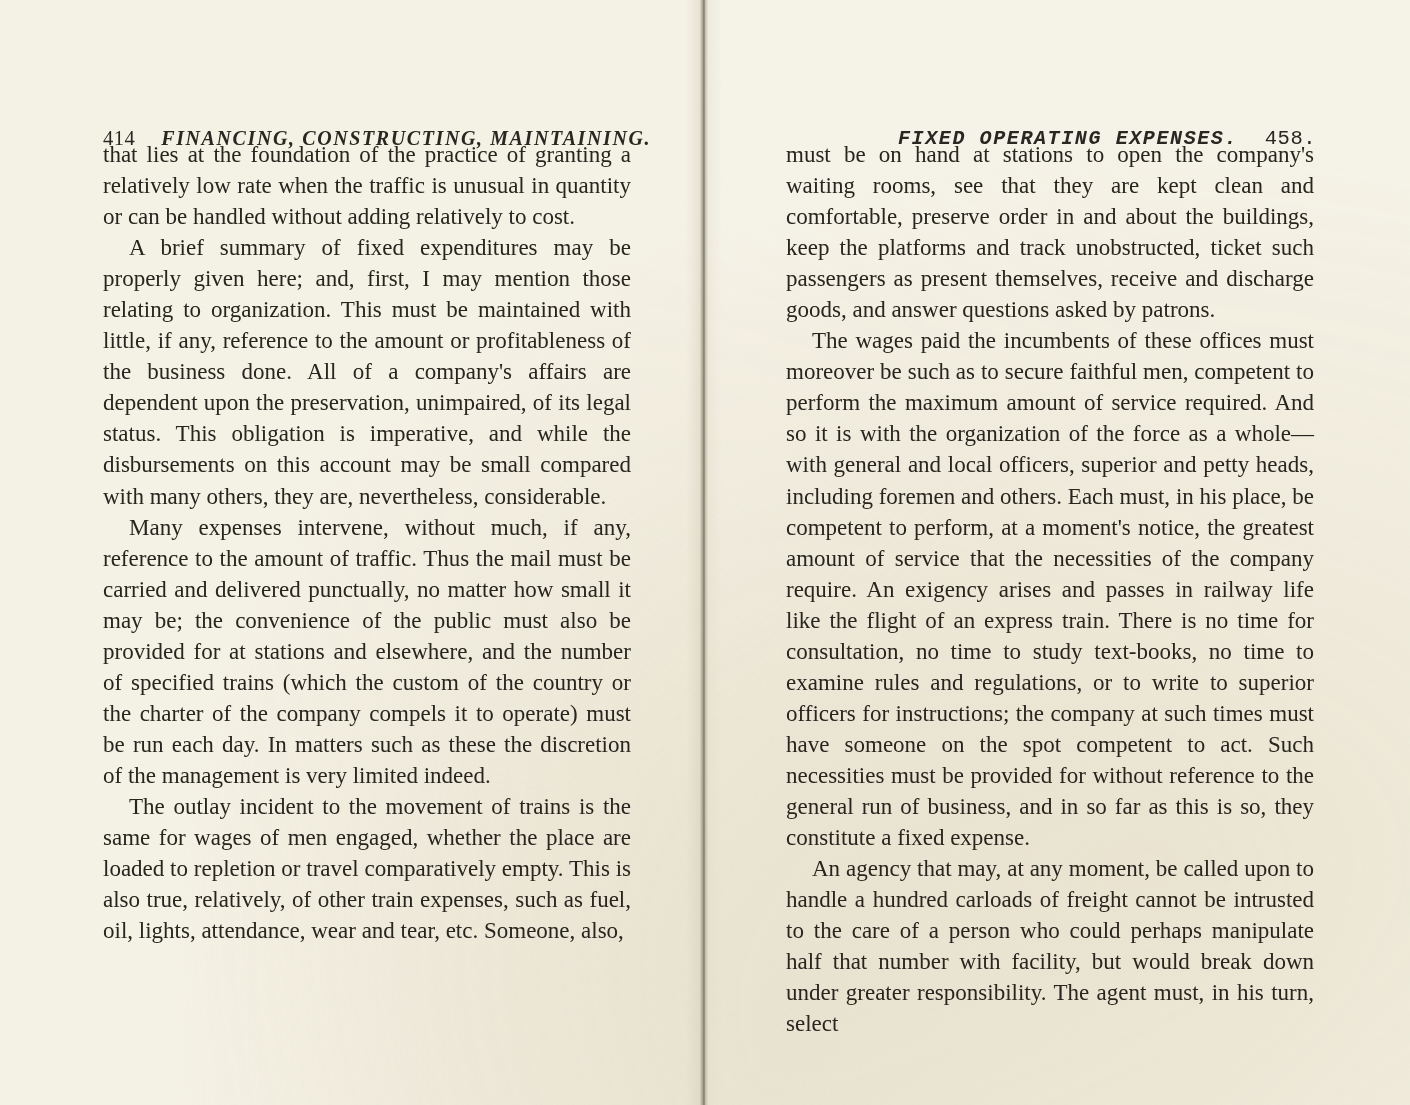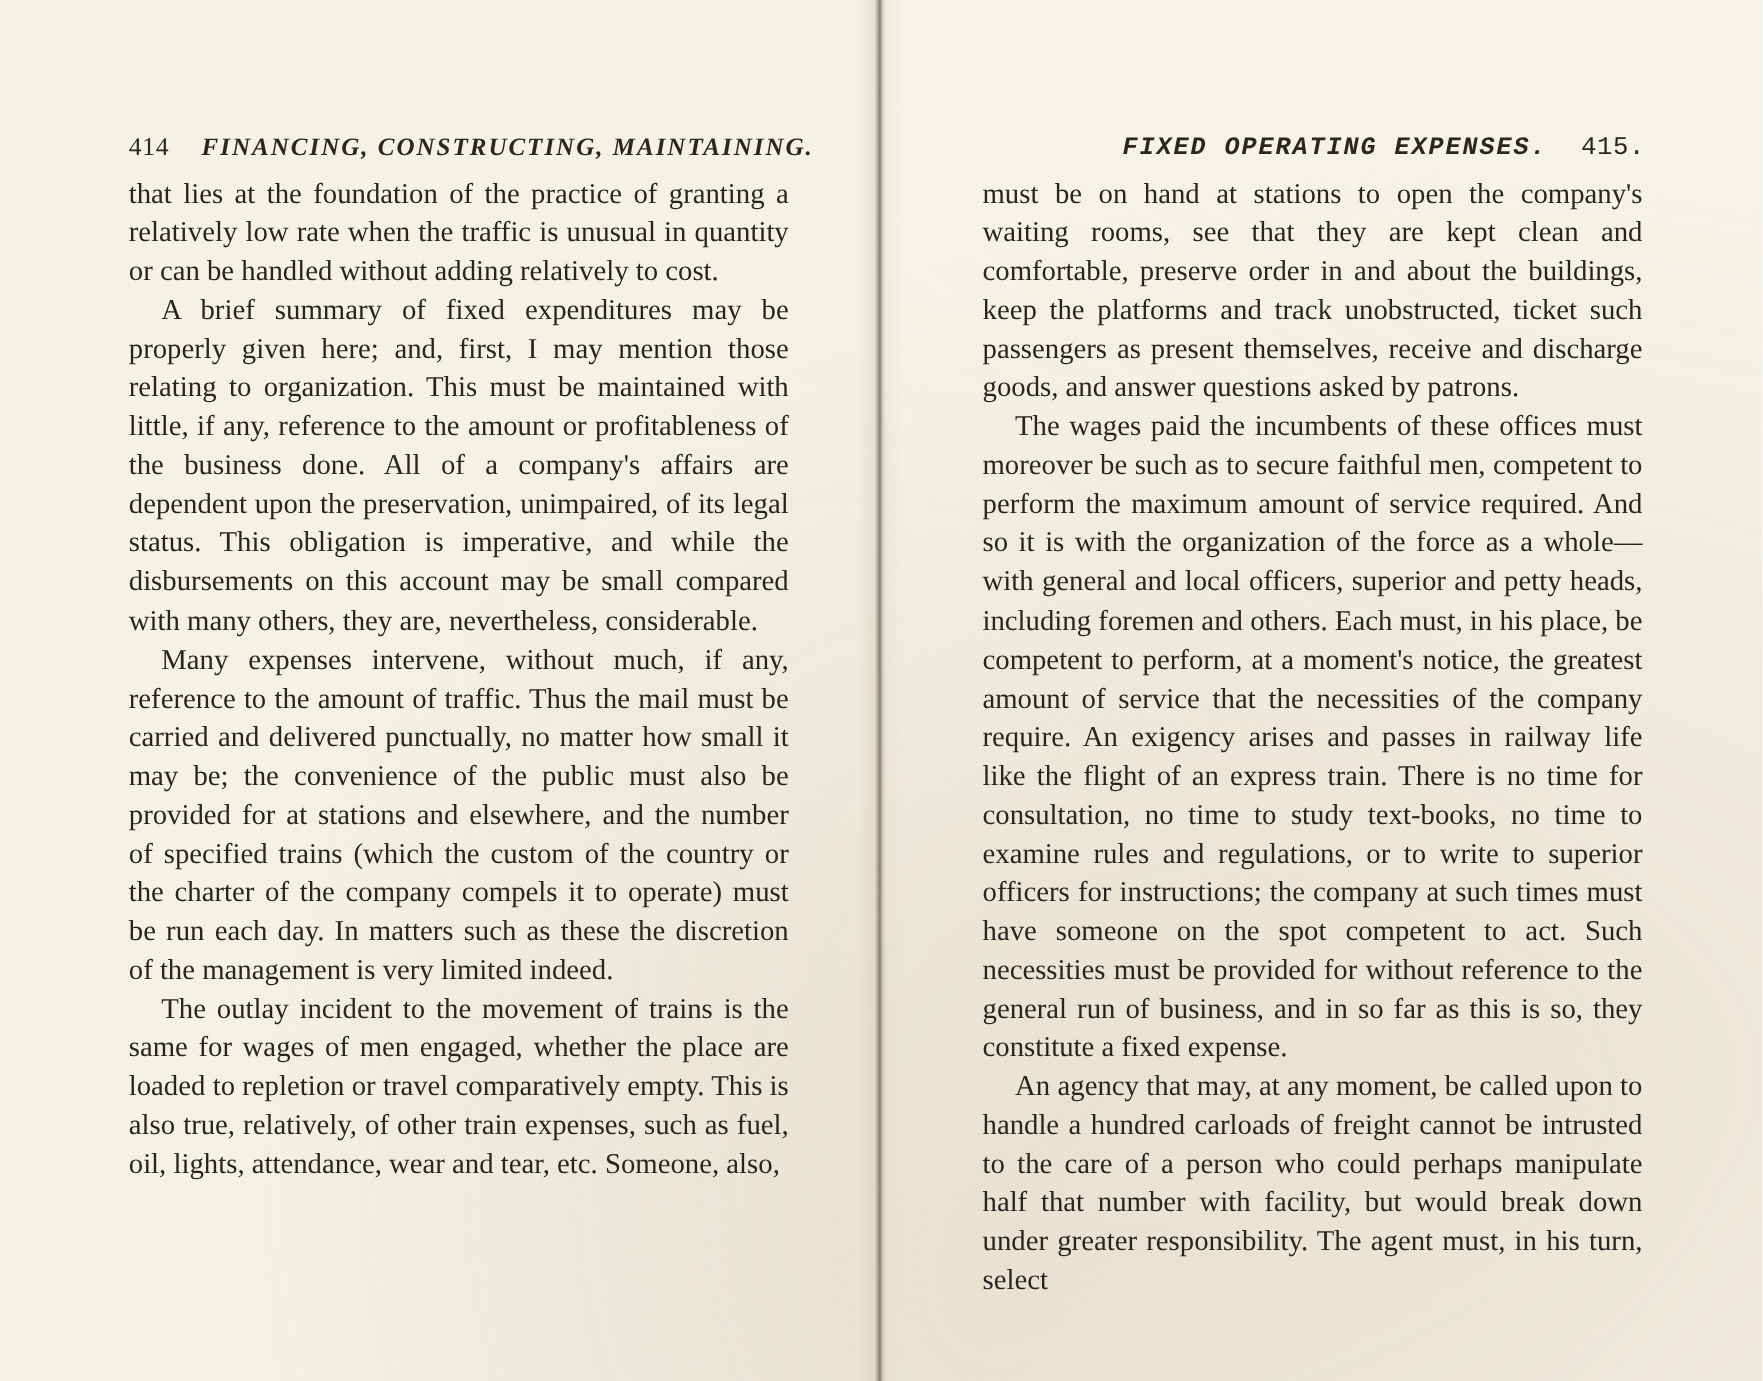"414" .running-head { top: 84px -> 104px }
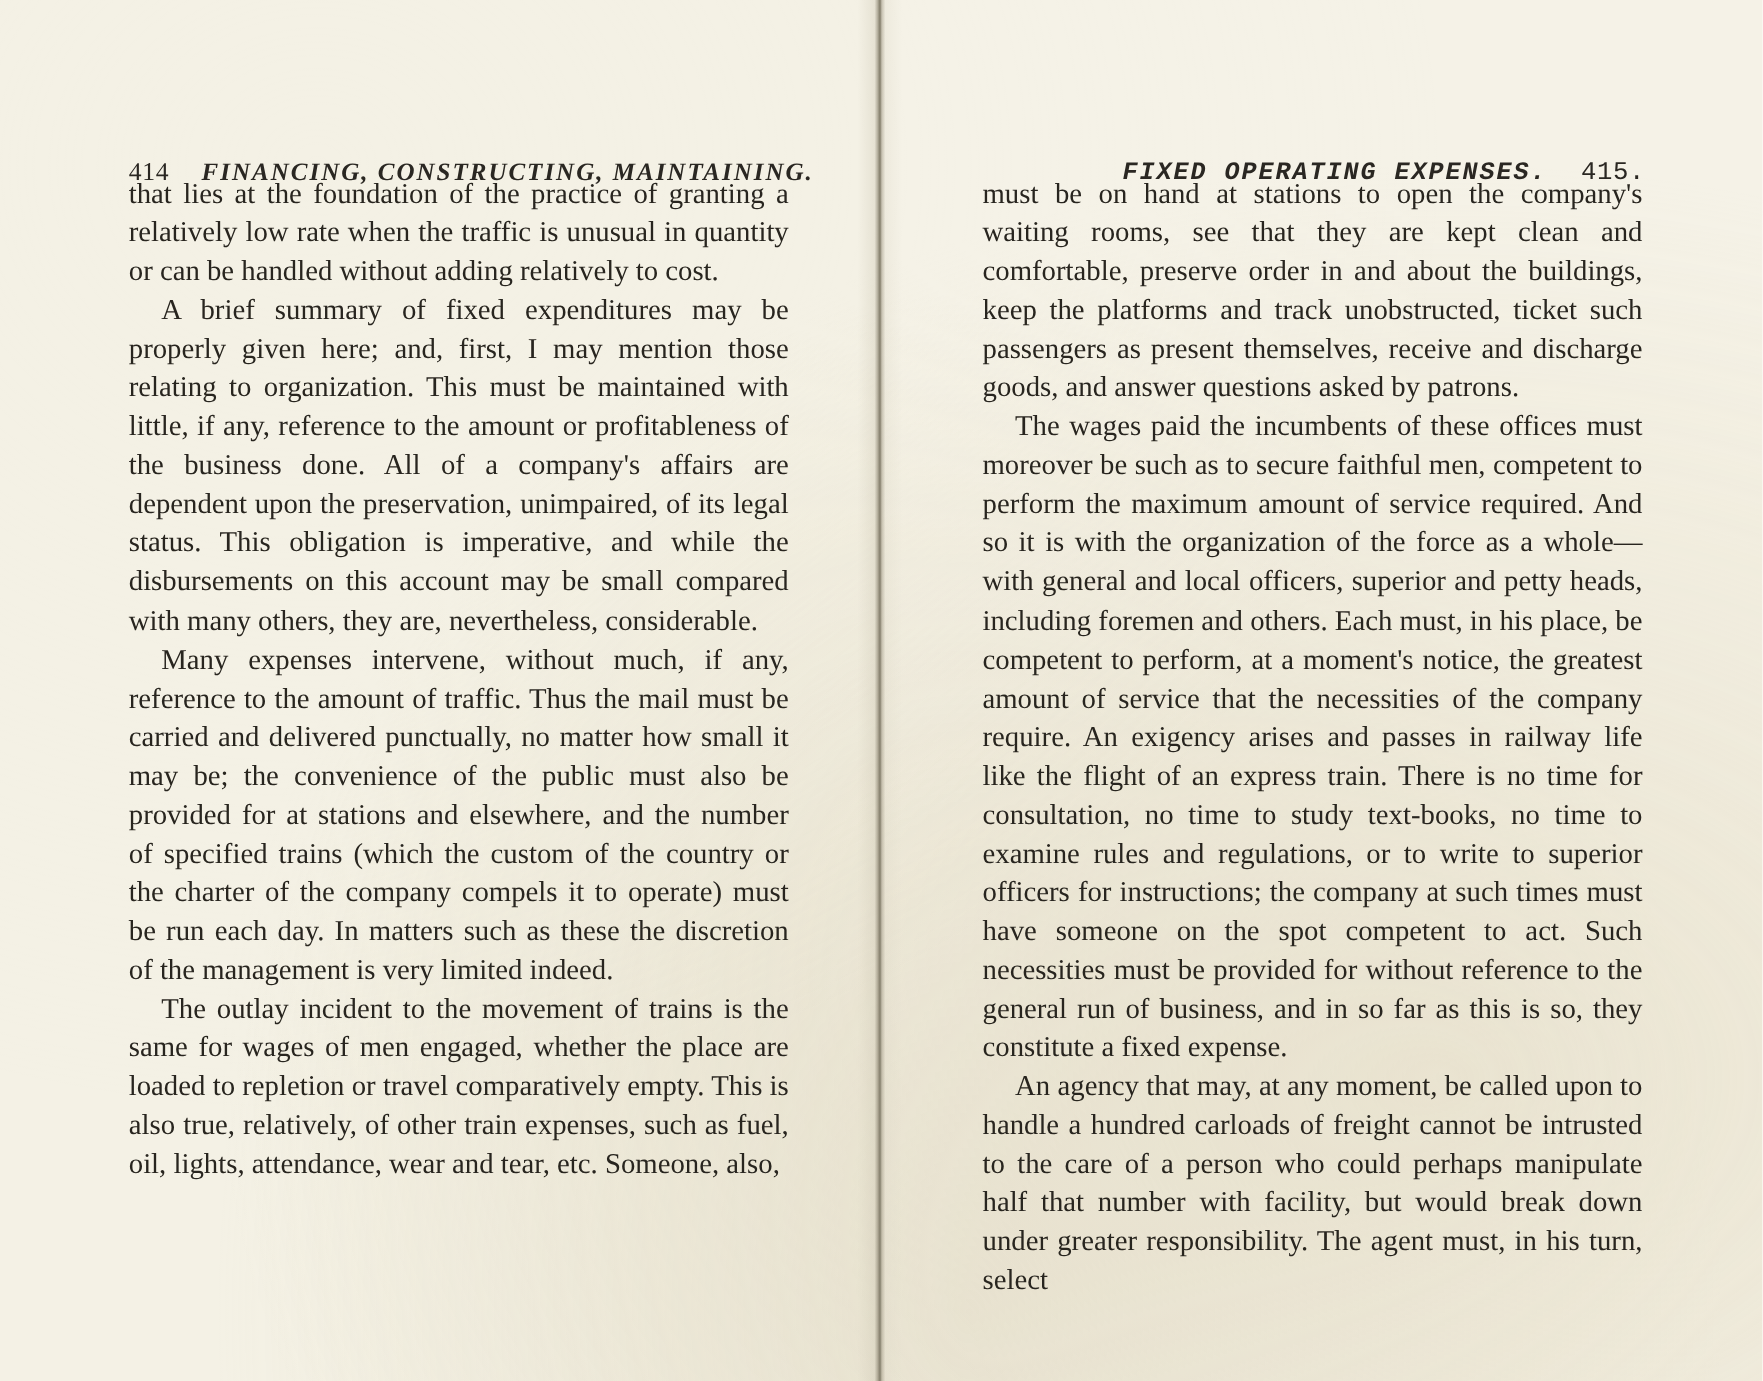"415." span.folio { text: 415 -> 458 }
